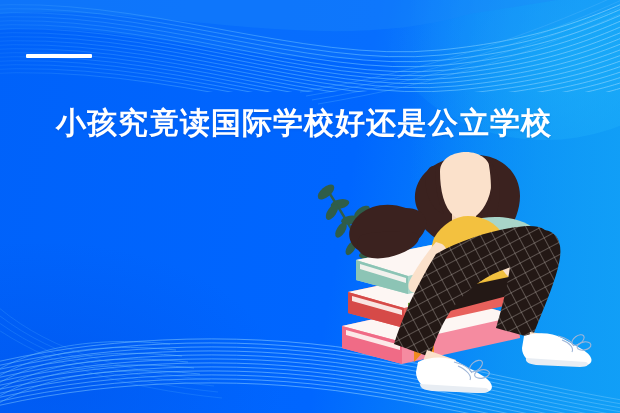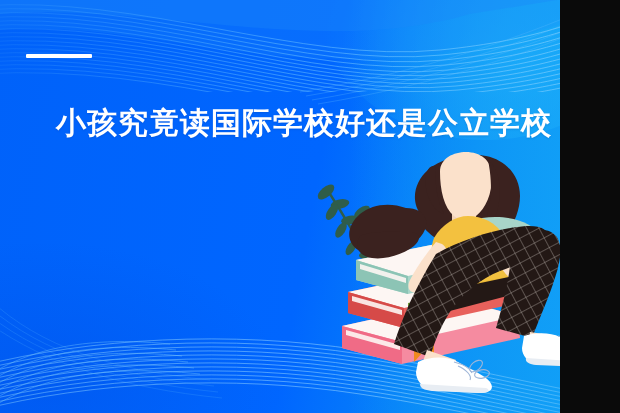"小孩究竟读国际学校好还是公立学校" #banner { width: 560px -> 620px }
